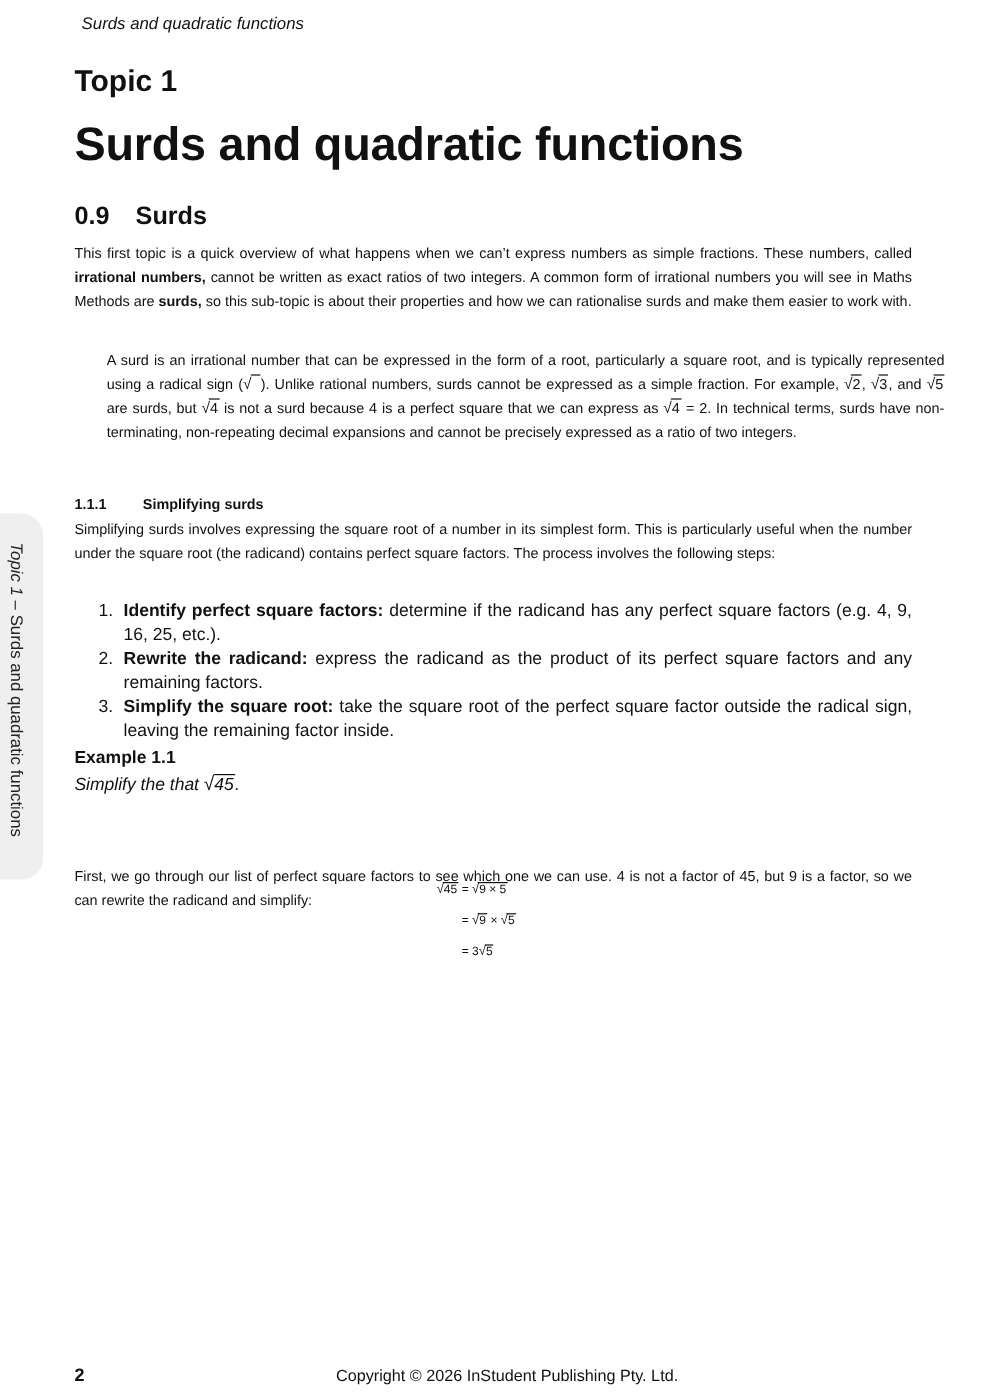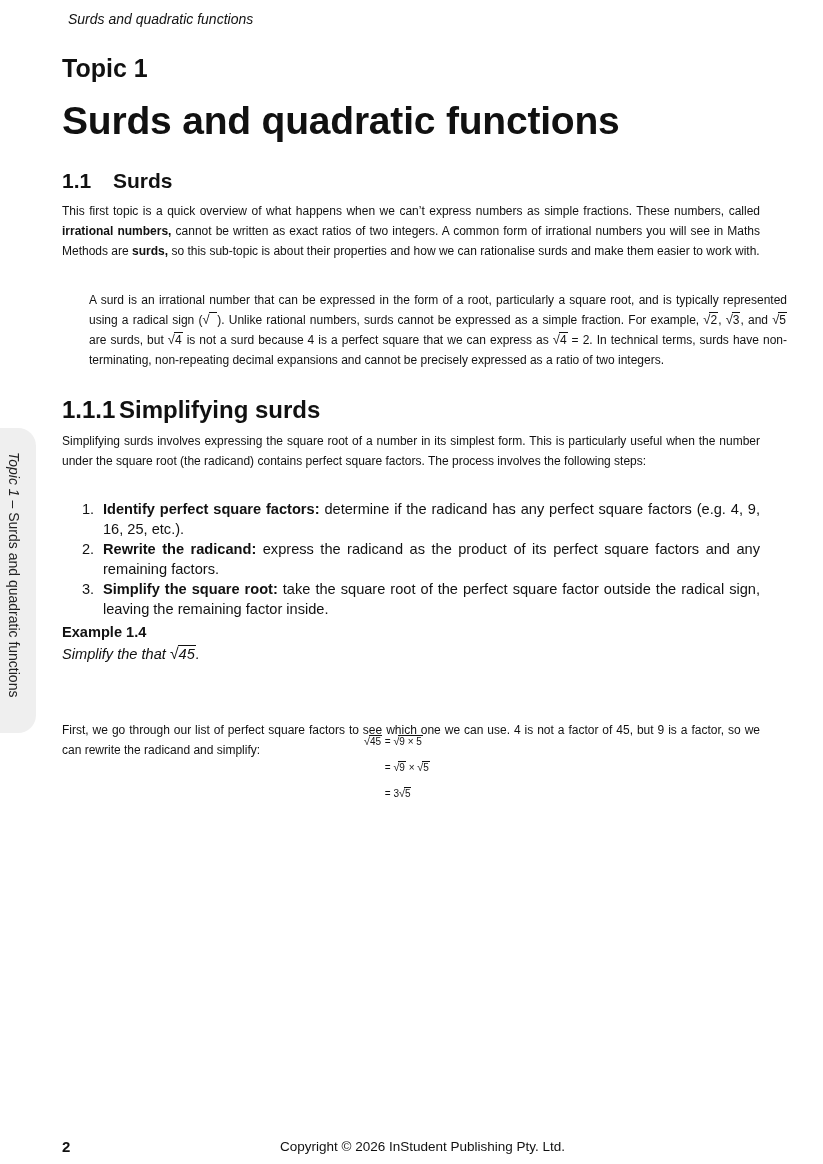"1.1" span.num { text: 1.1 -> 0.9 }
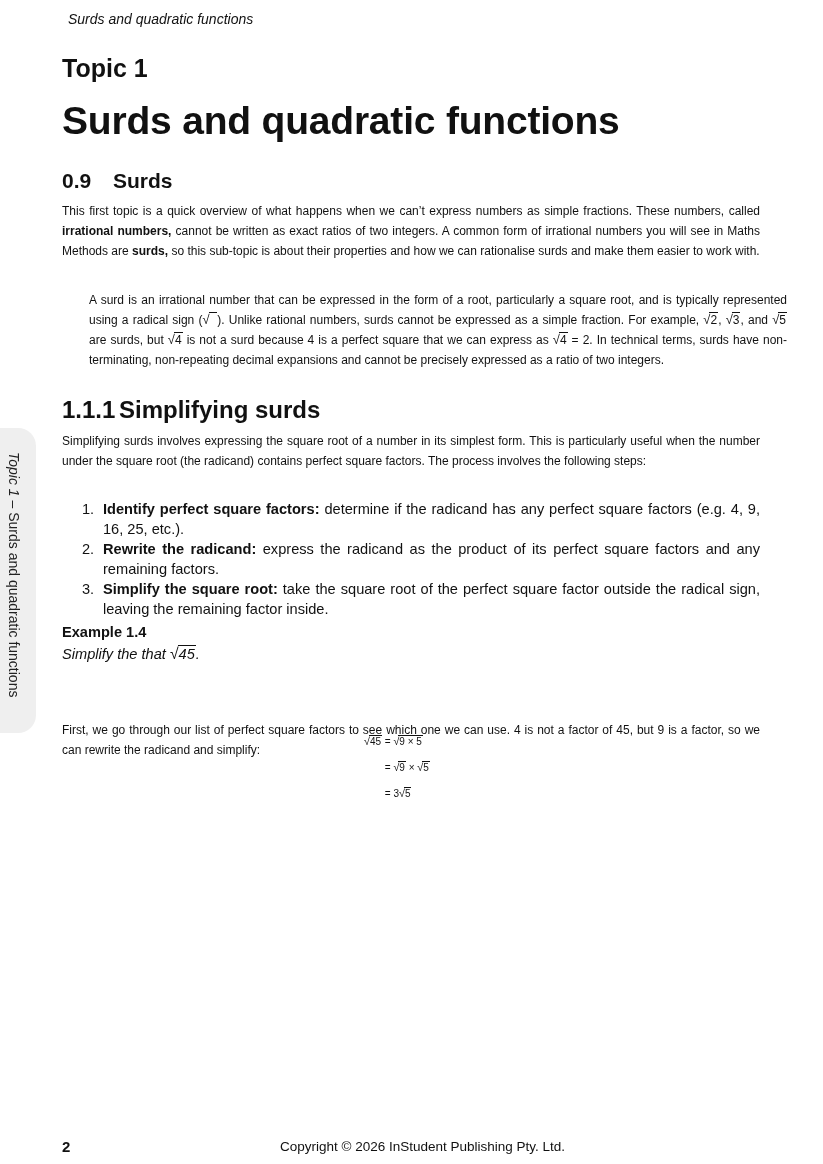"1.1.1 Simplifying surds" .subsection-heading { font-size: 24px -> 12px; top: 396px -> 413px }
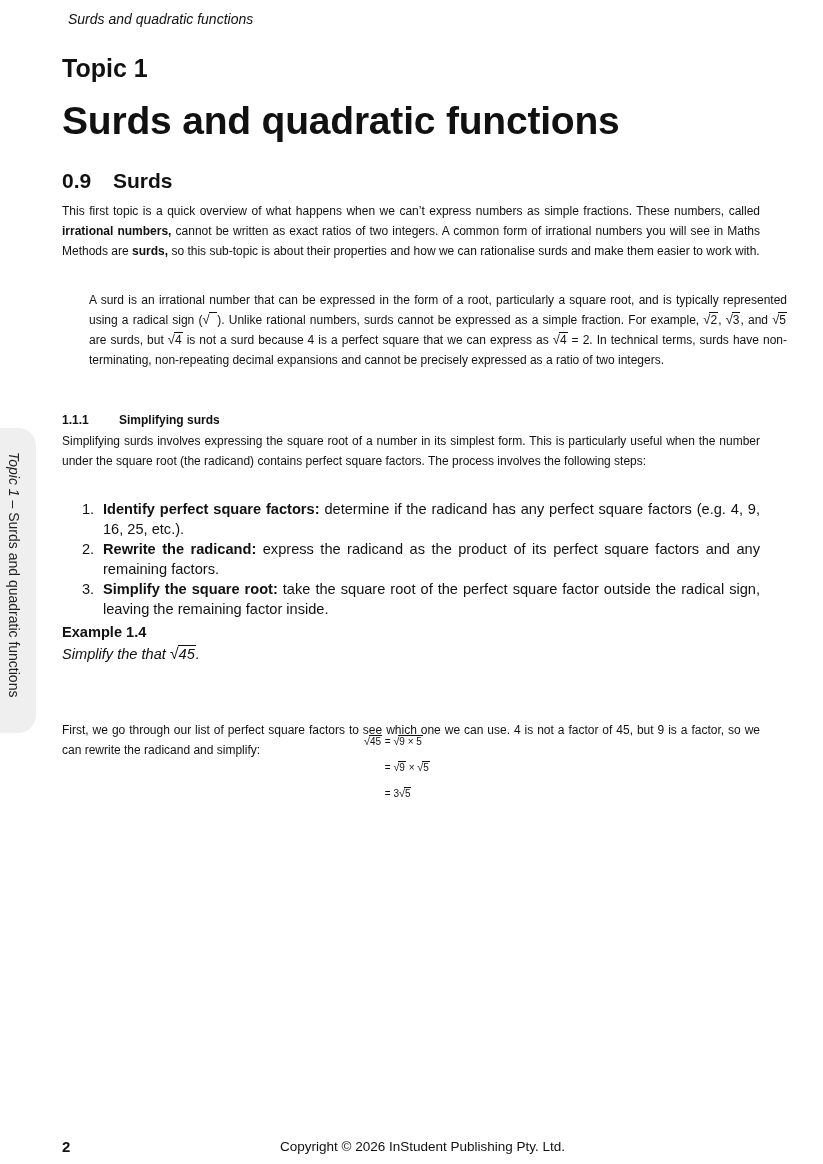"Example 1.4" div.example-label { text: 1.4 -> 1.1 }
